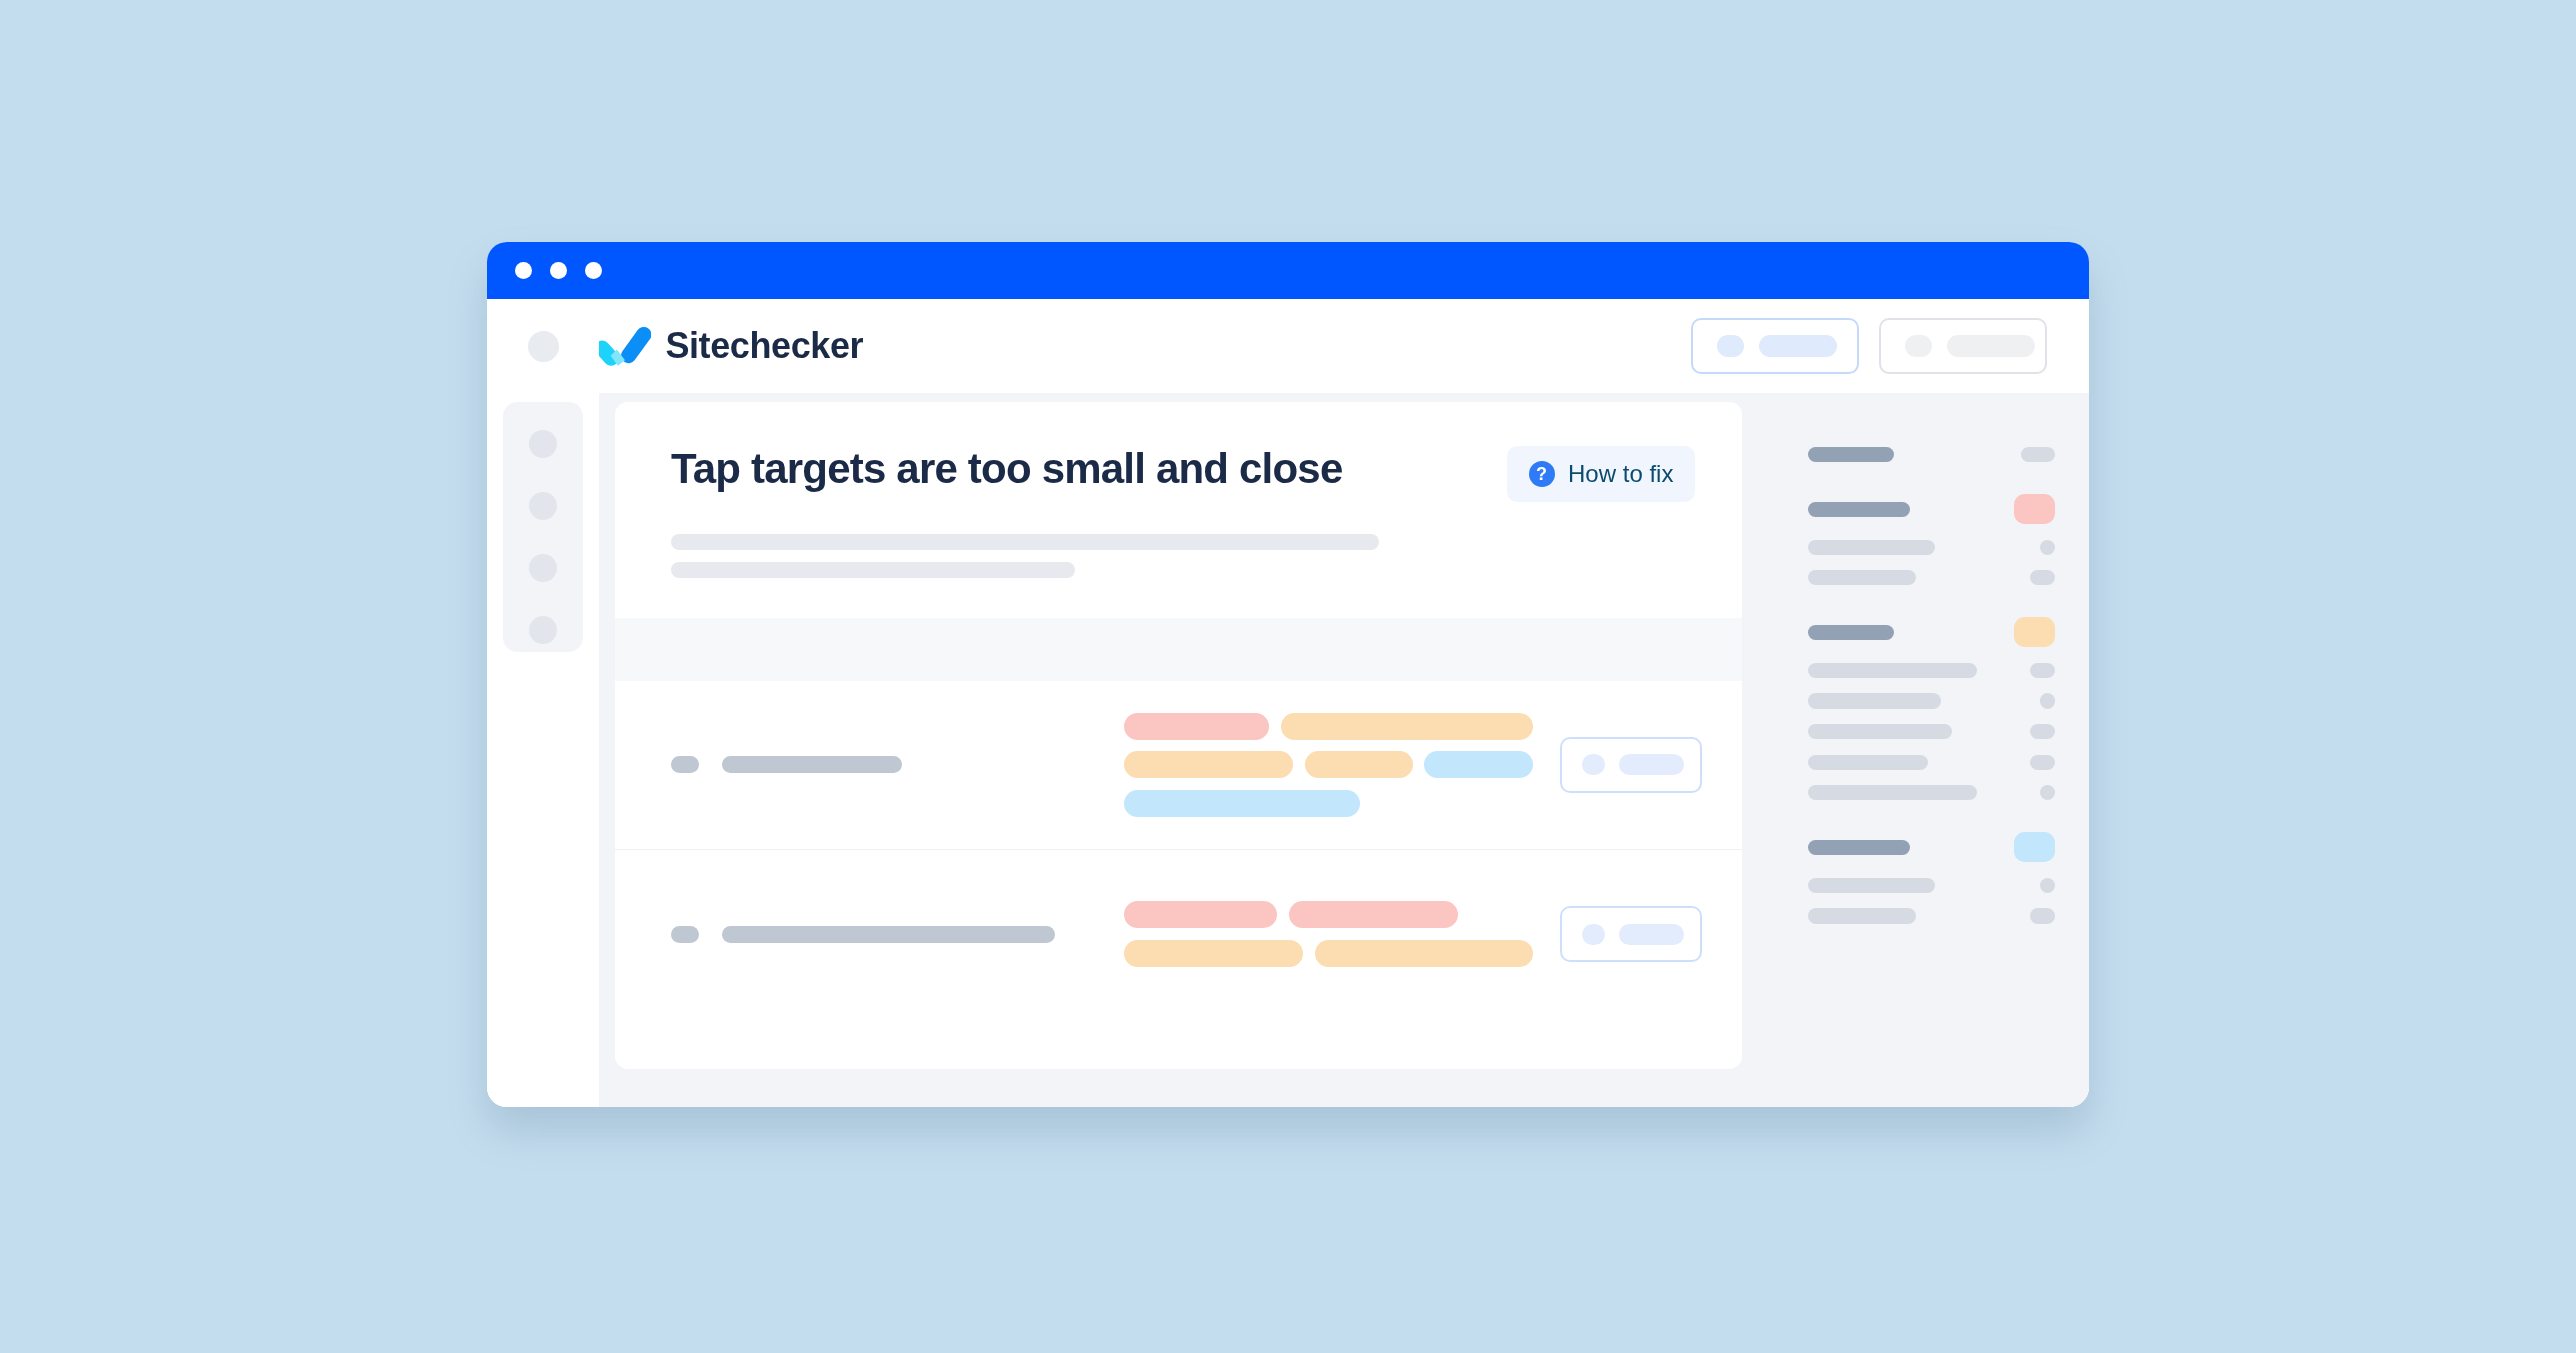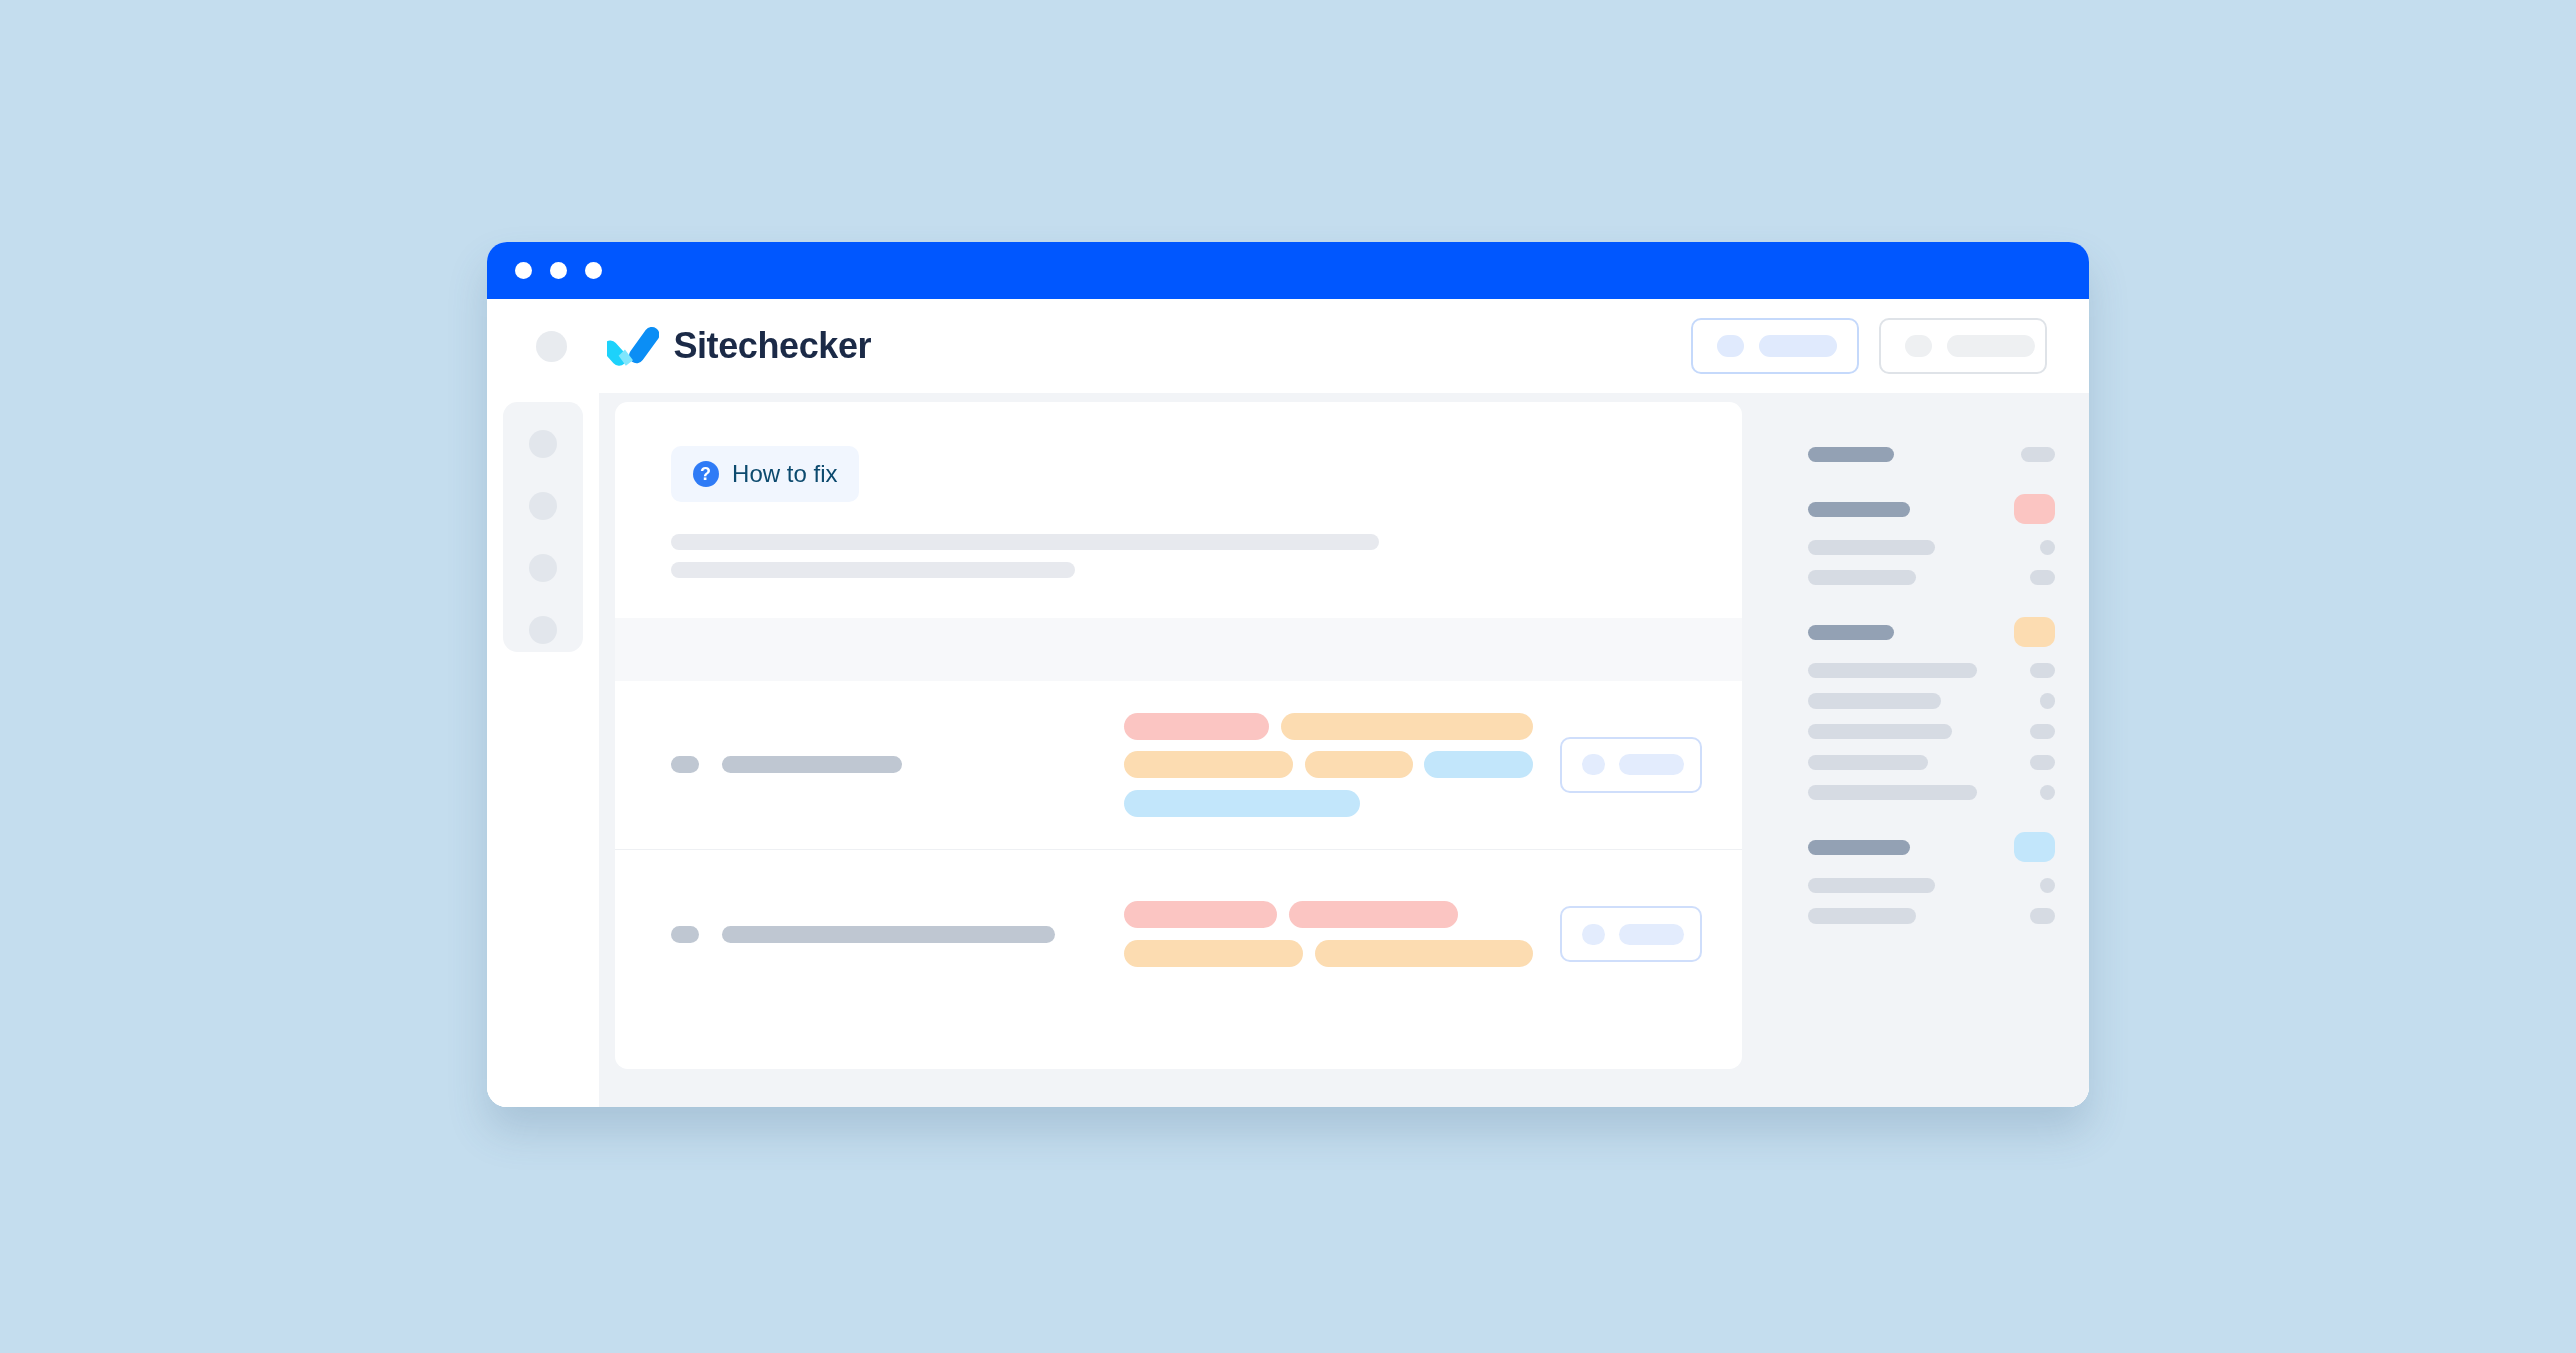"Sitechecker" .appheader { padding: 0 28px 0 8px -> 0 28px 0 0 }
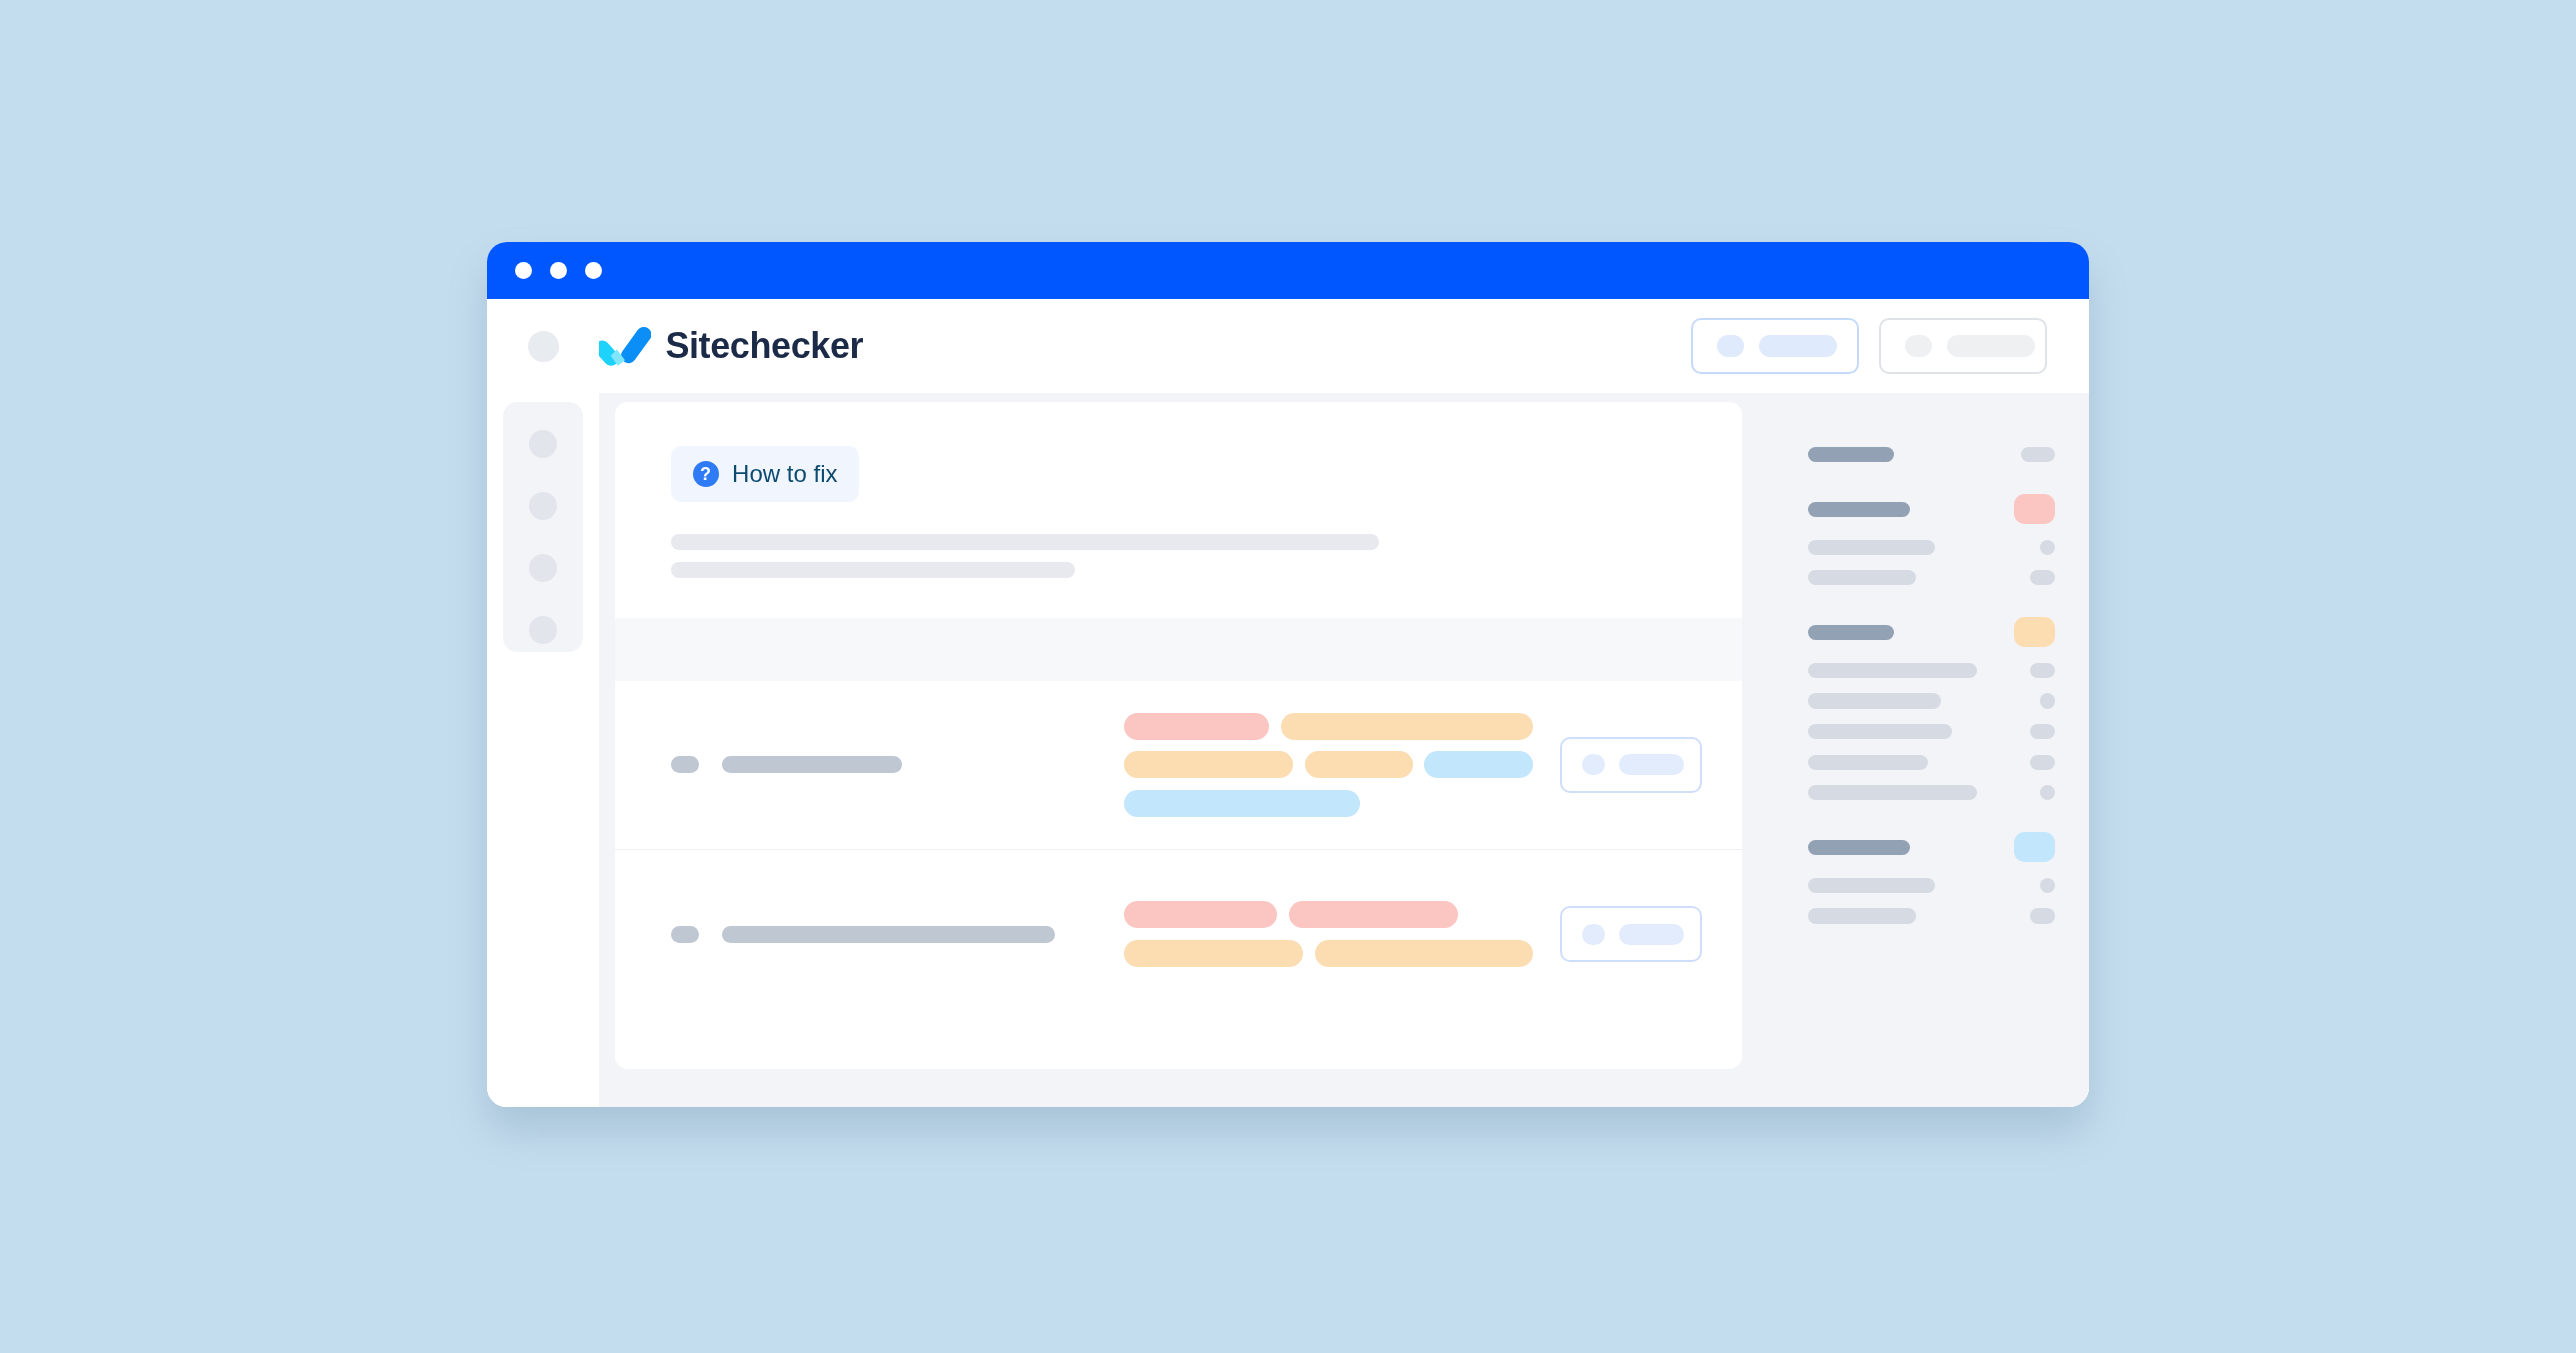"Tap targets are too small" div.card-title { html: none -> <div>Tap targets are too small and close</div> }
